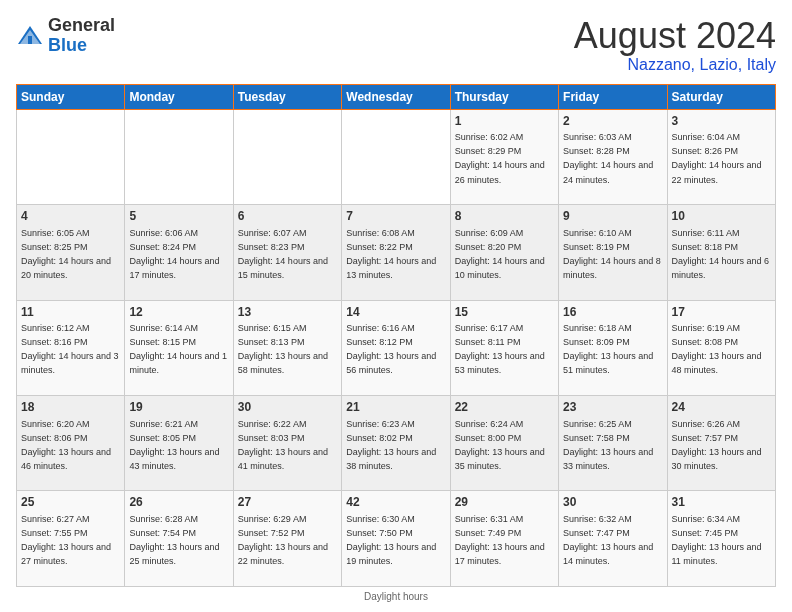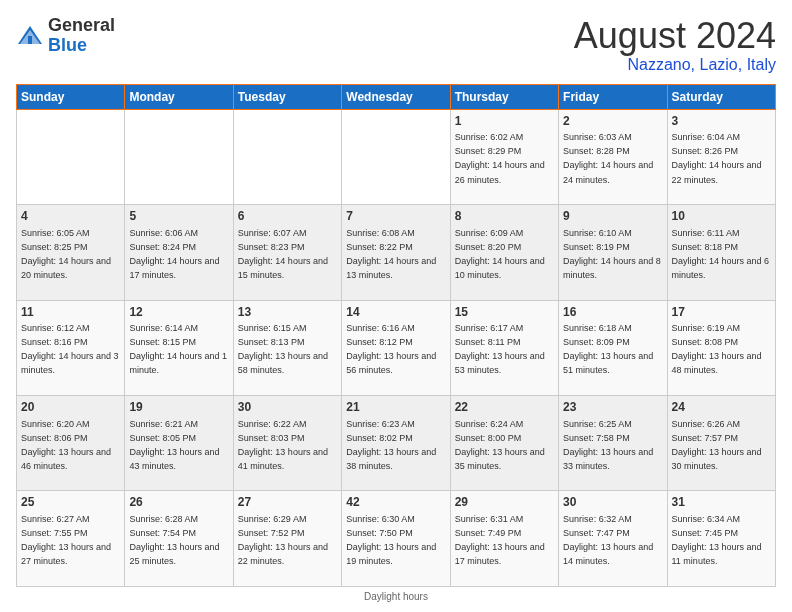"20" span.day-number { text: 20 -> 18 }
